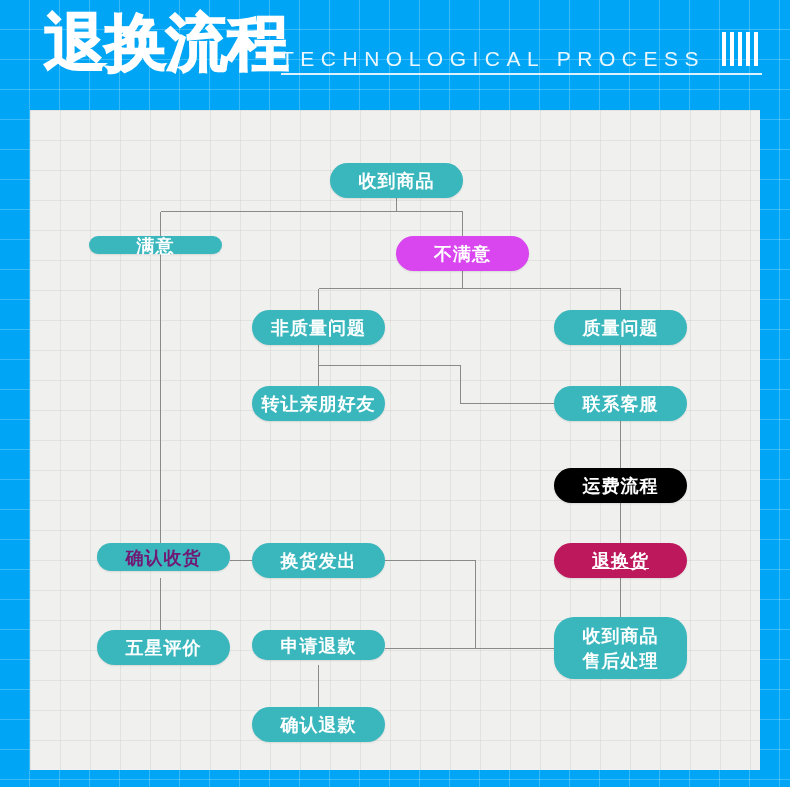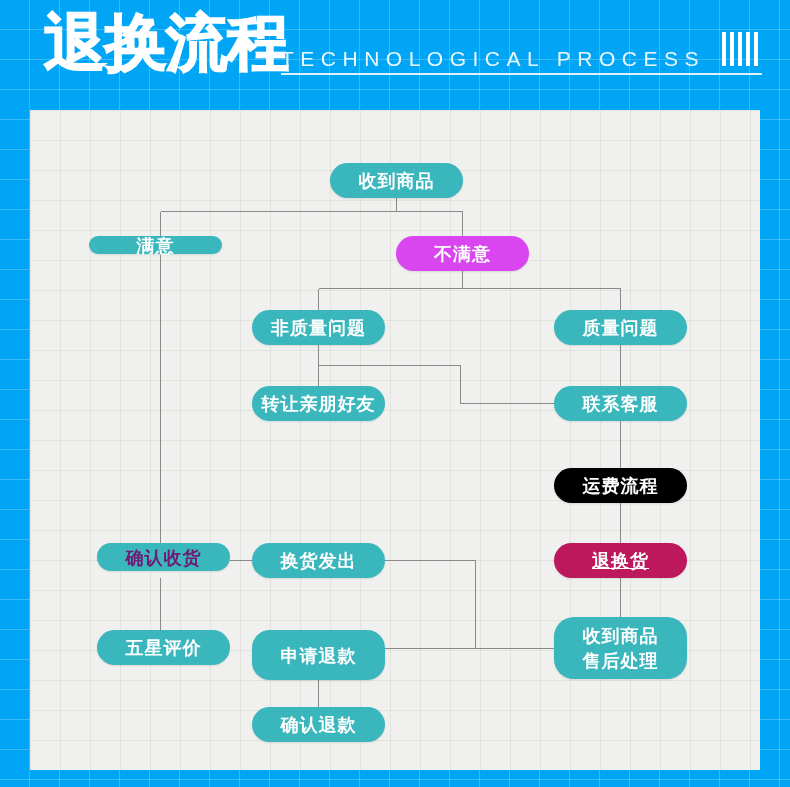"申请退款" div.node { height: 50px -> 30px }
